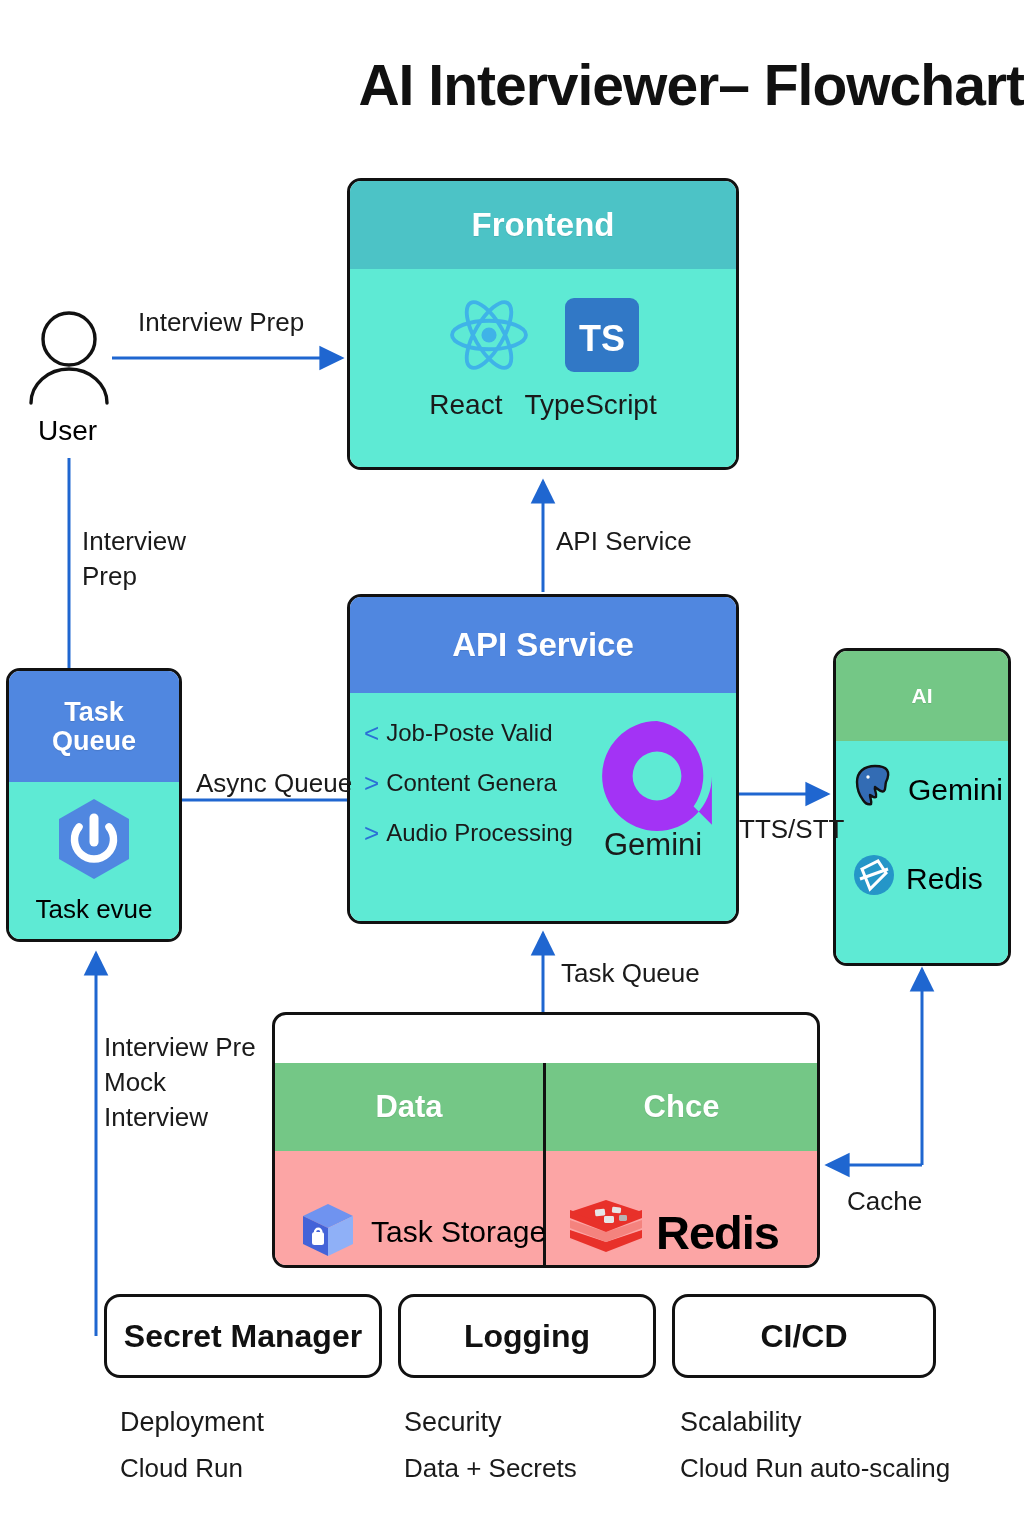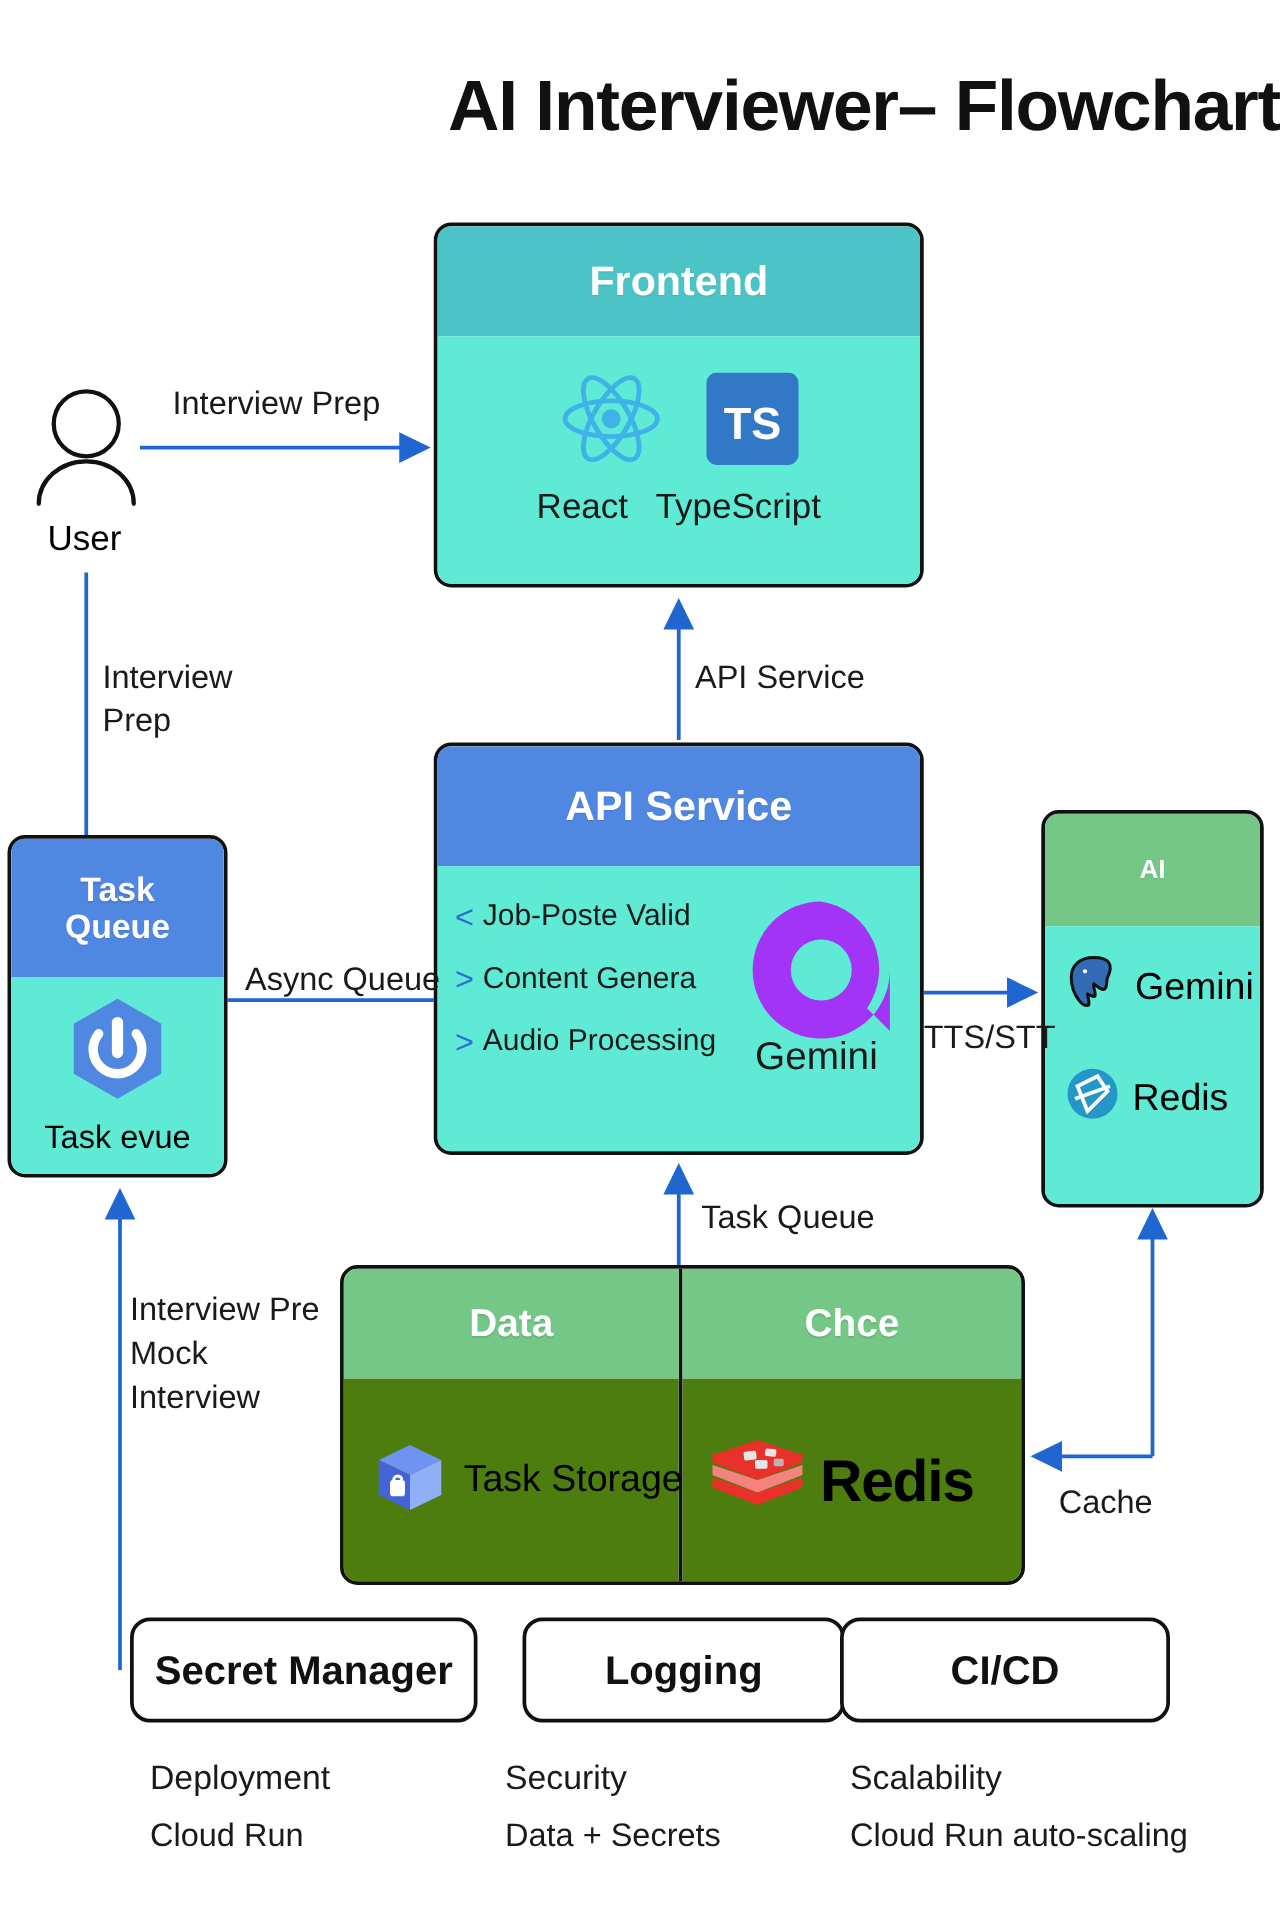"Data" #datacard .split { margin-top: none -> 48px }
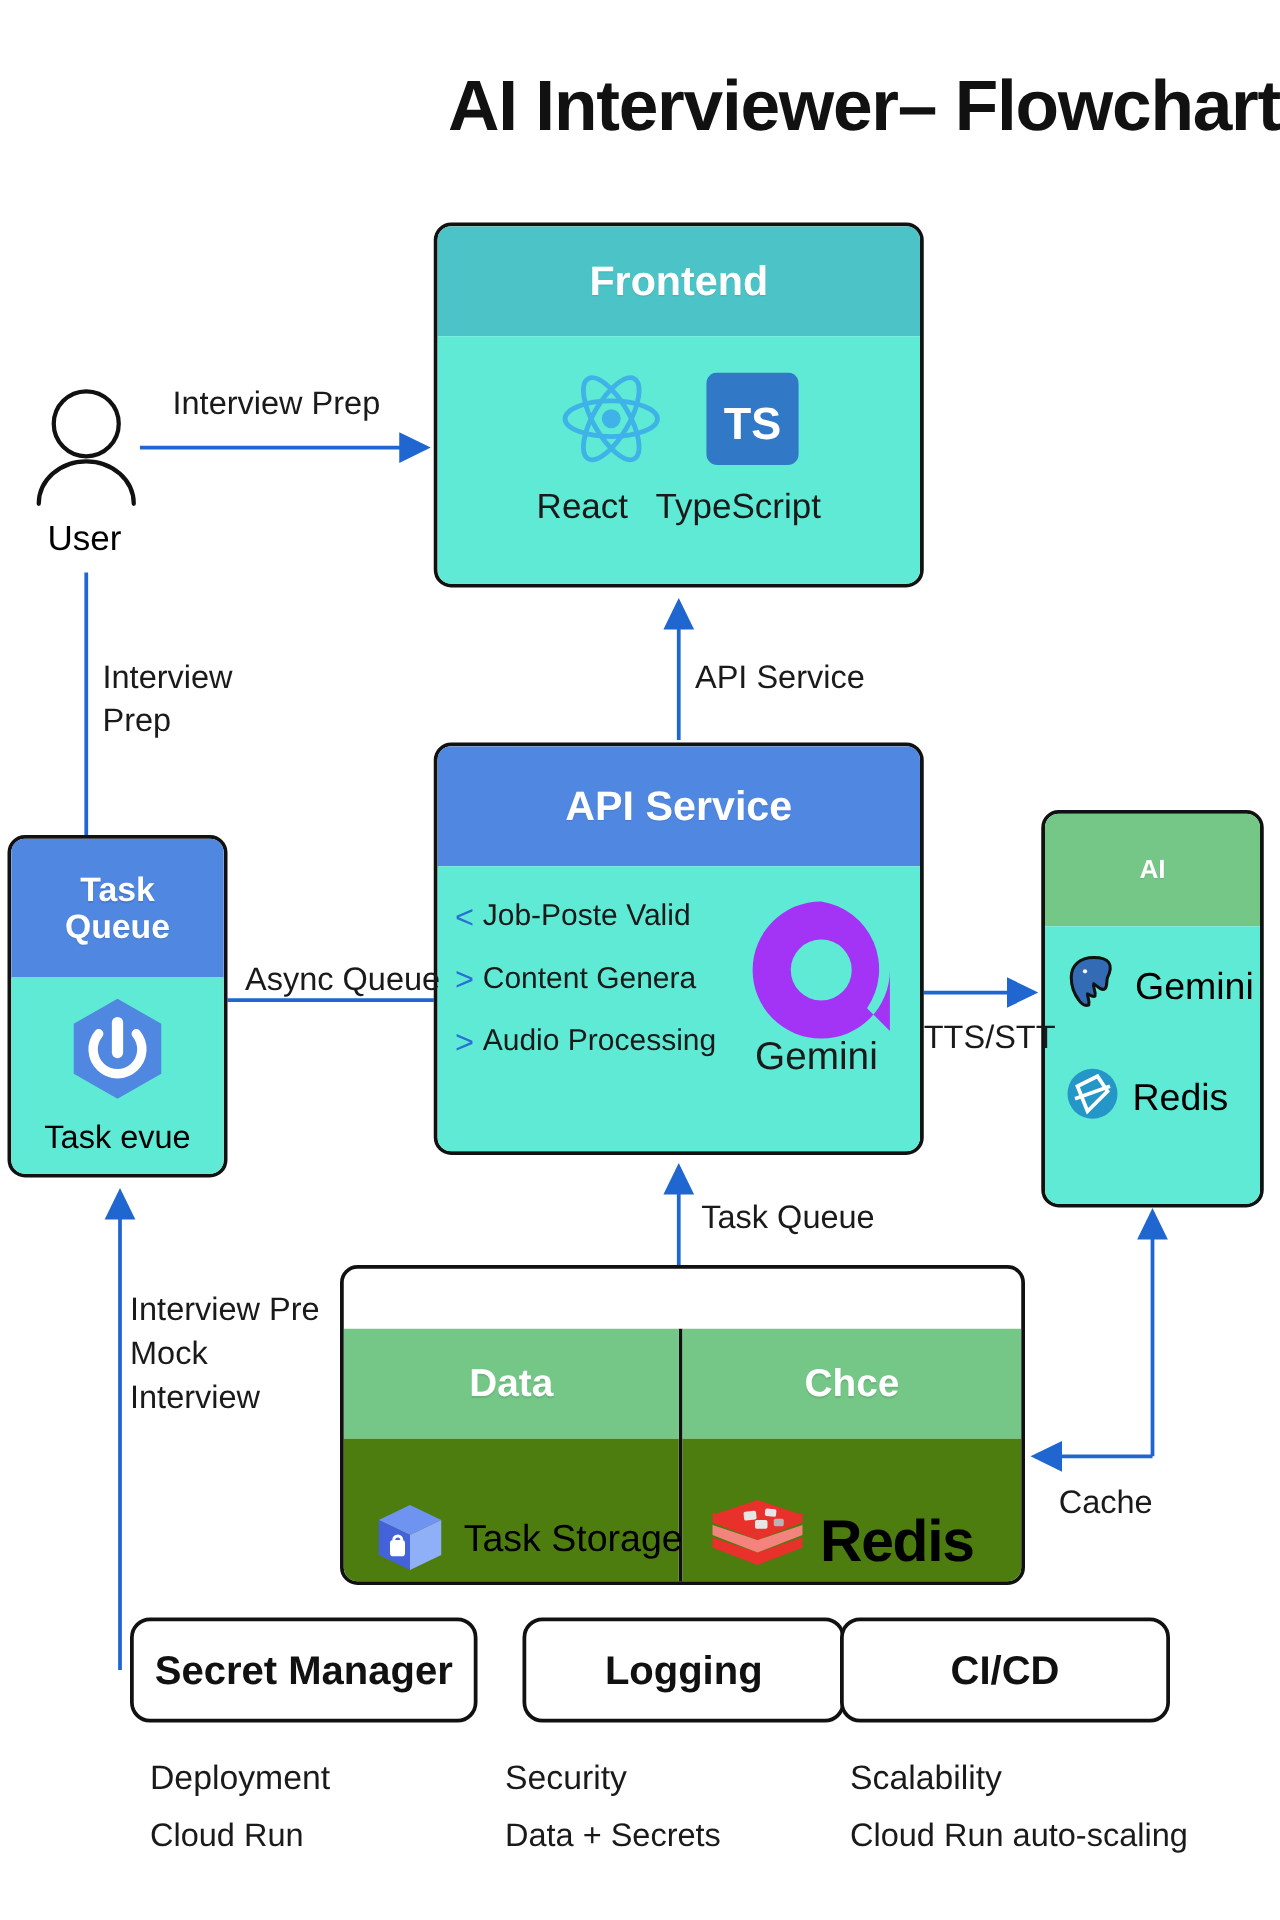"Task Storage" .half .bd { background: #4d7c0f -> #fca5a5 }
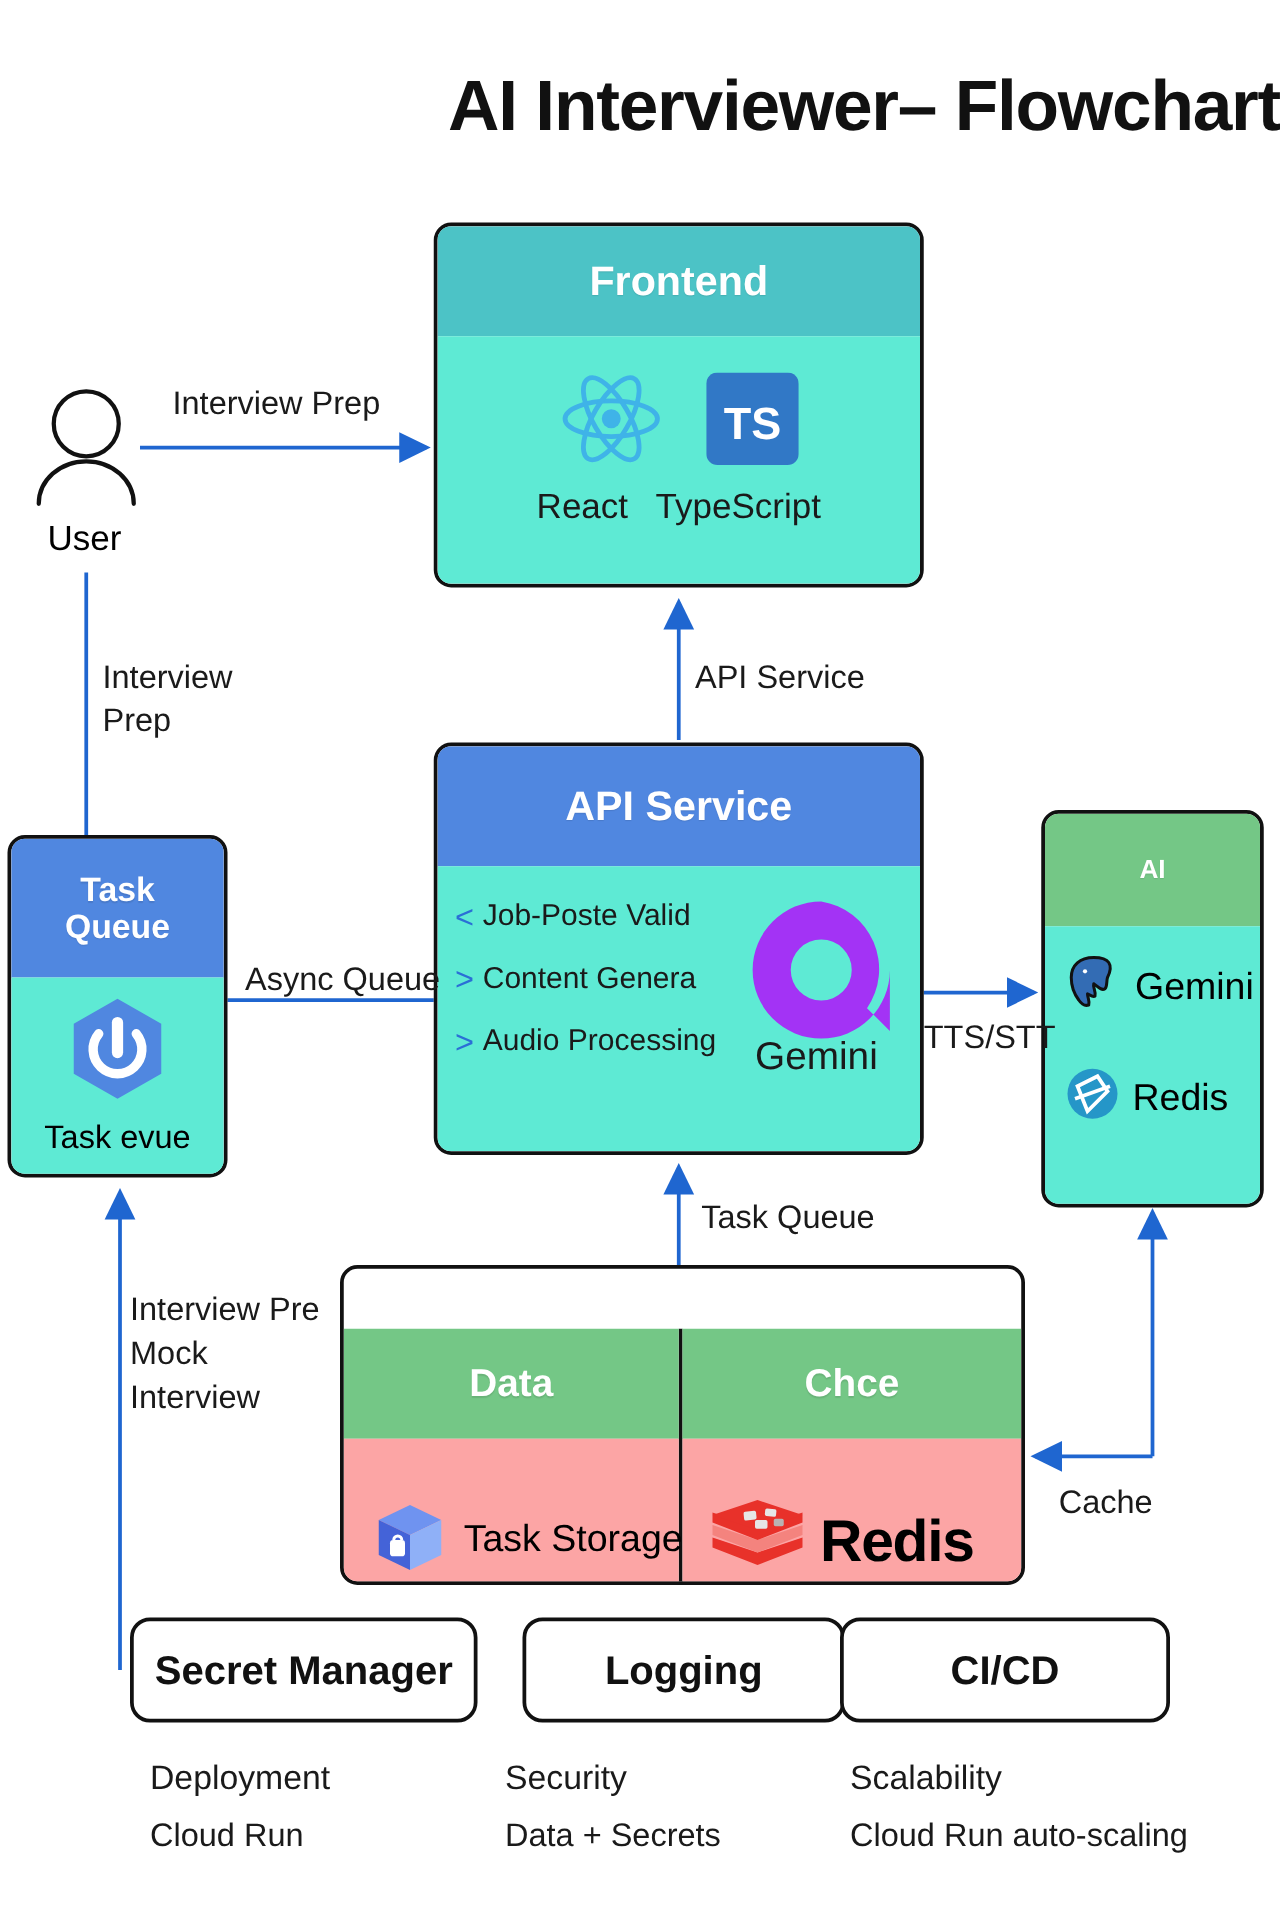"Logging" #pill-logging { margin-left: 20px -> none }
